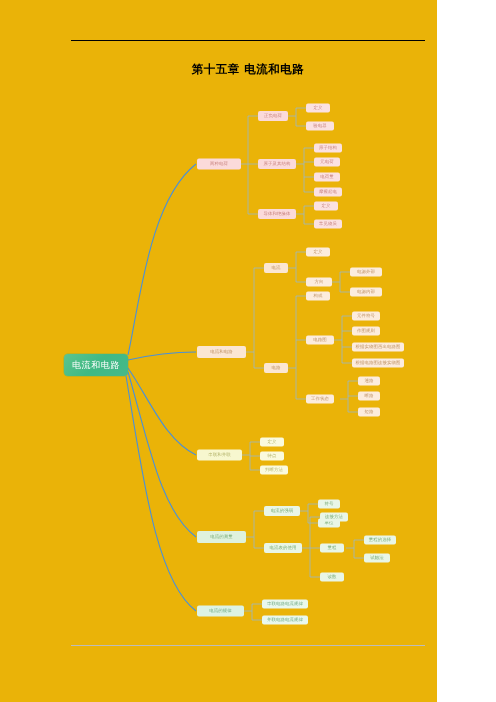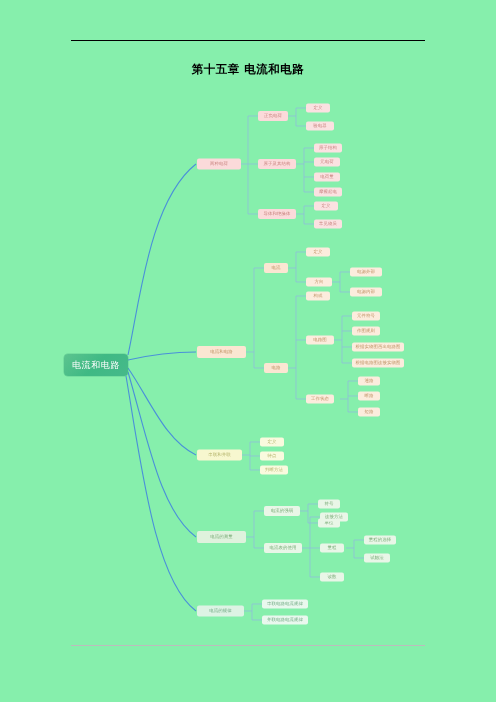"第十五章 电流和电路" #page { background: #86efac -> #eab308; width: 496px -> 437px }
